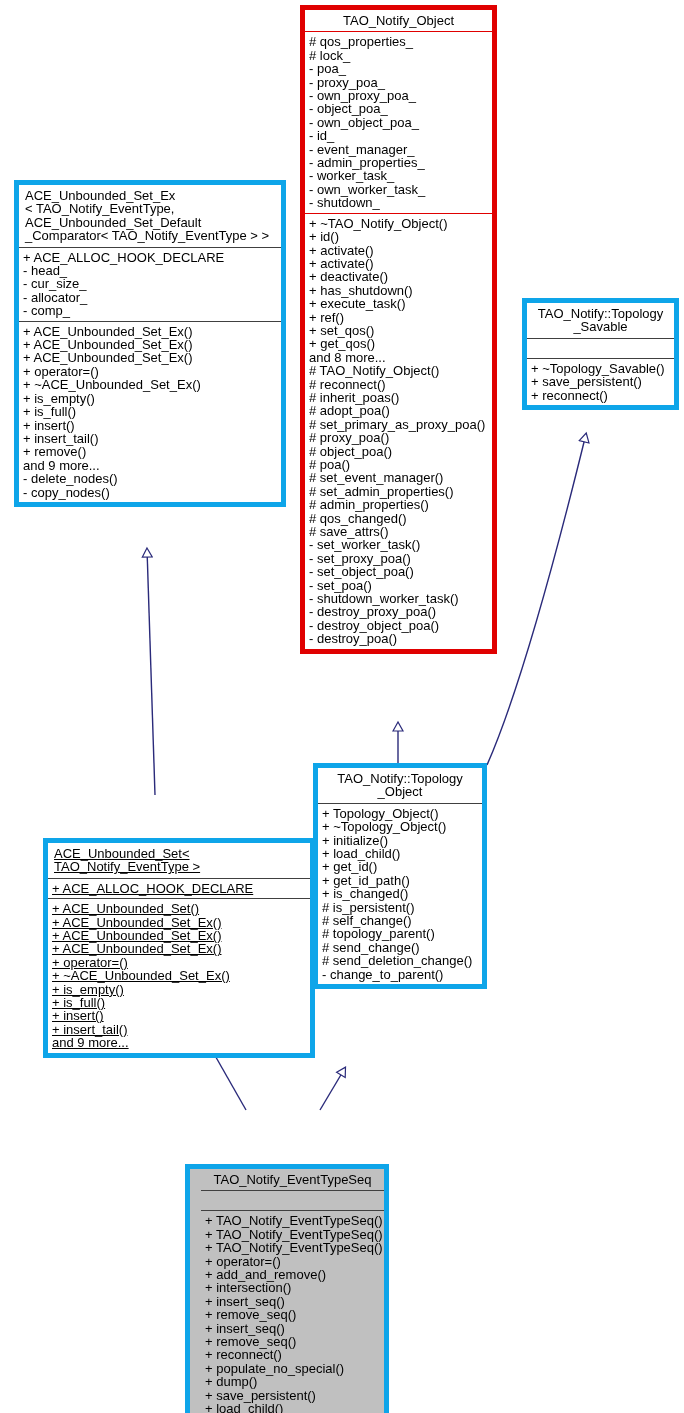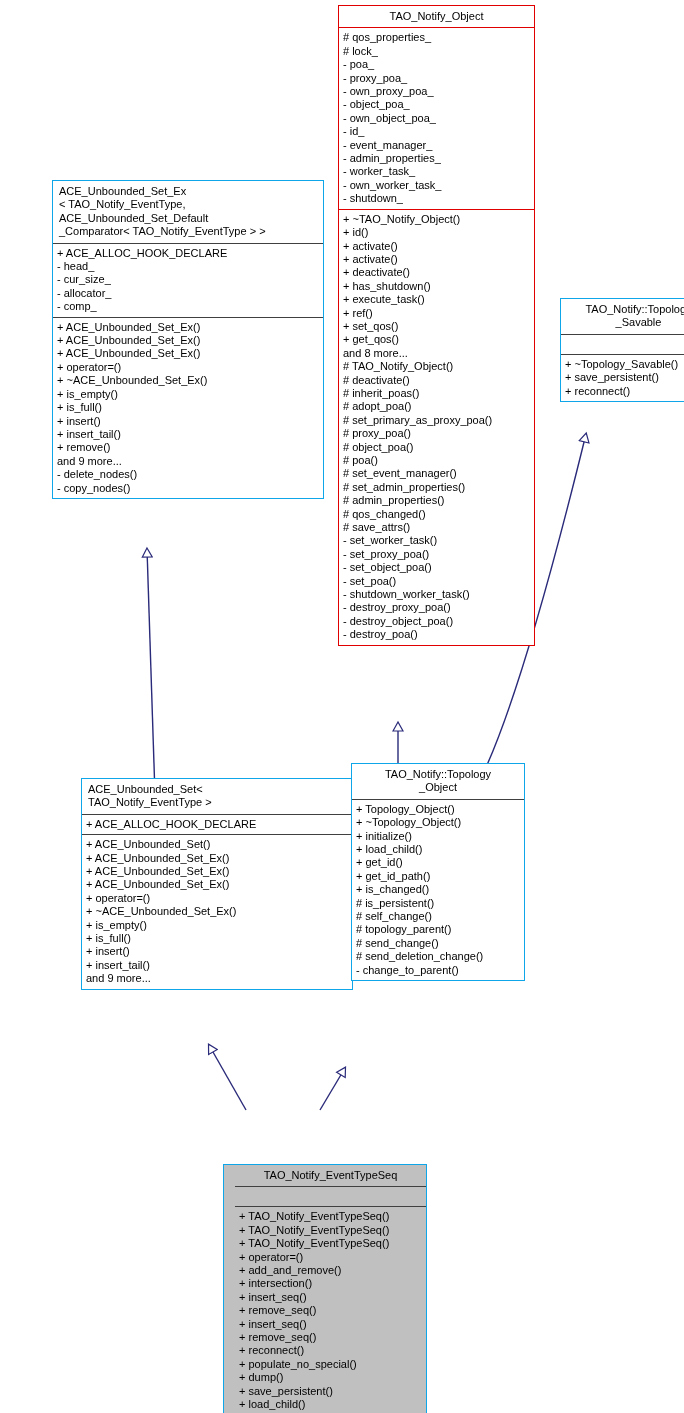"TAO_Notify_Object" .node { border: 1px solid #0ea5e9 -> 5px solid #0ea5e9; font-size: 11px -> 13px; margin-left: 38px -> none }
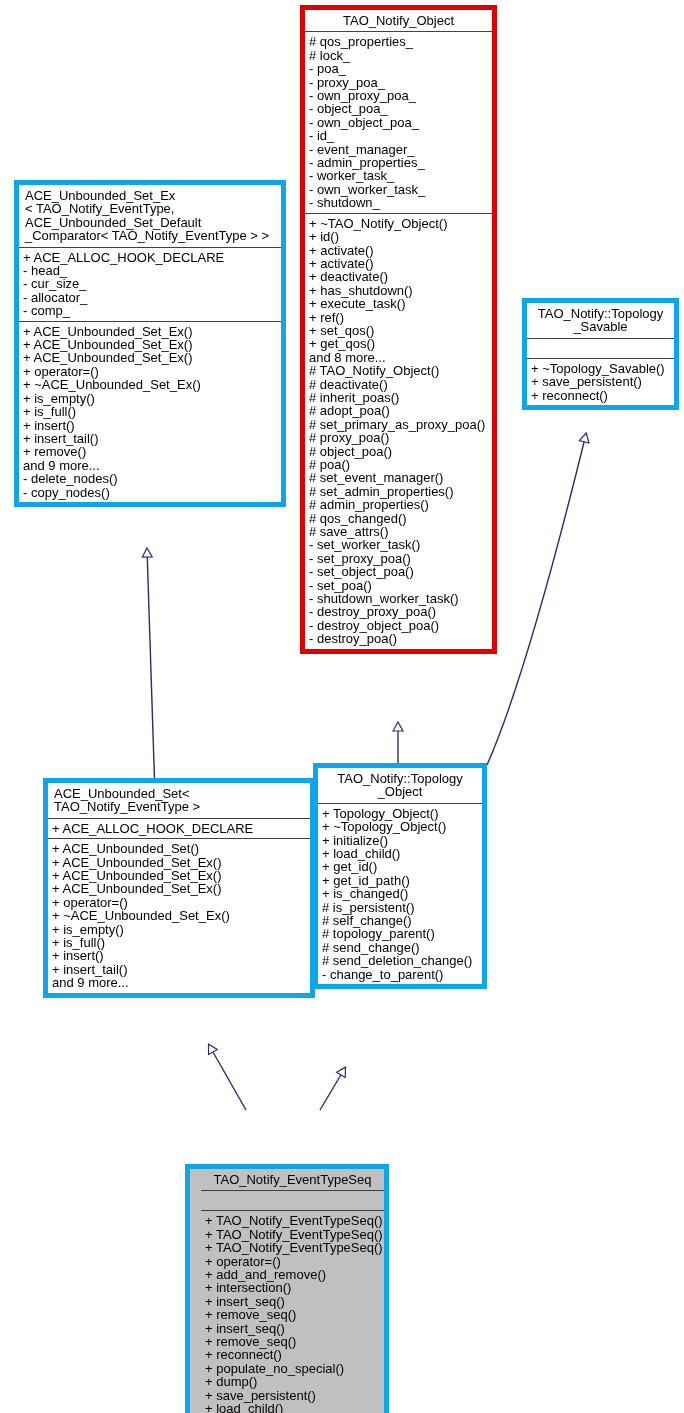"# deactivate()" div.row { text: deactivate -> reconnect }
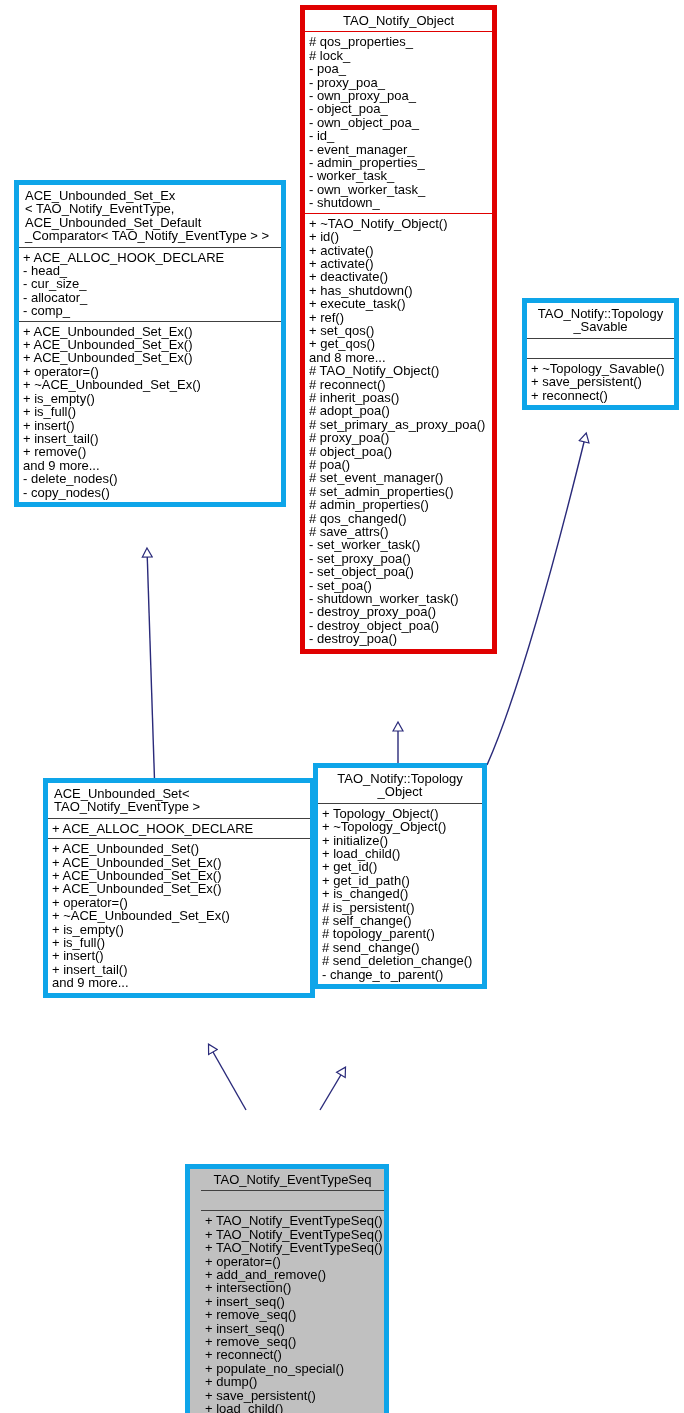"ACE_Unbounded_Set<" div.node { text-decoration: none -> underline; top: 778px -> 838px }
